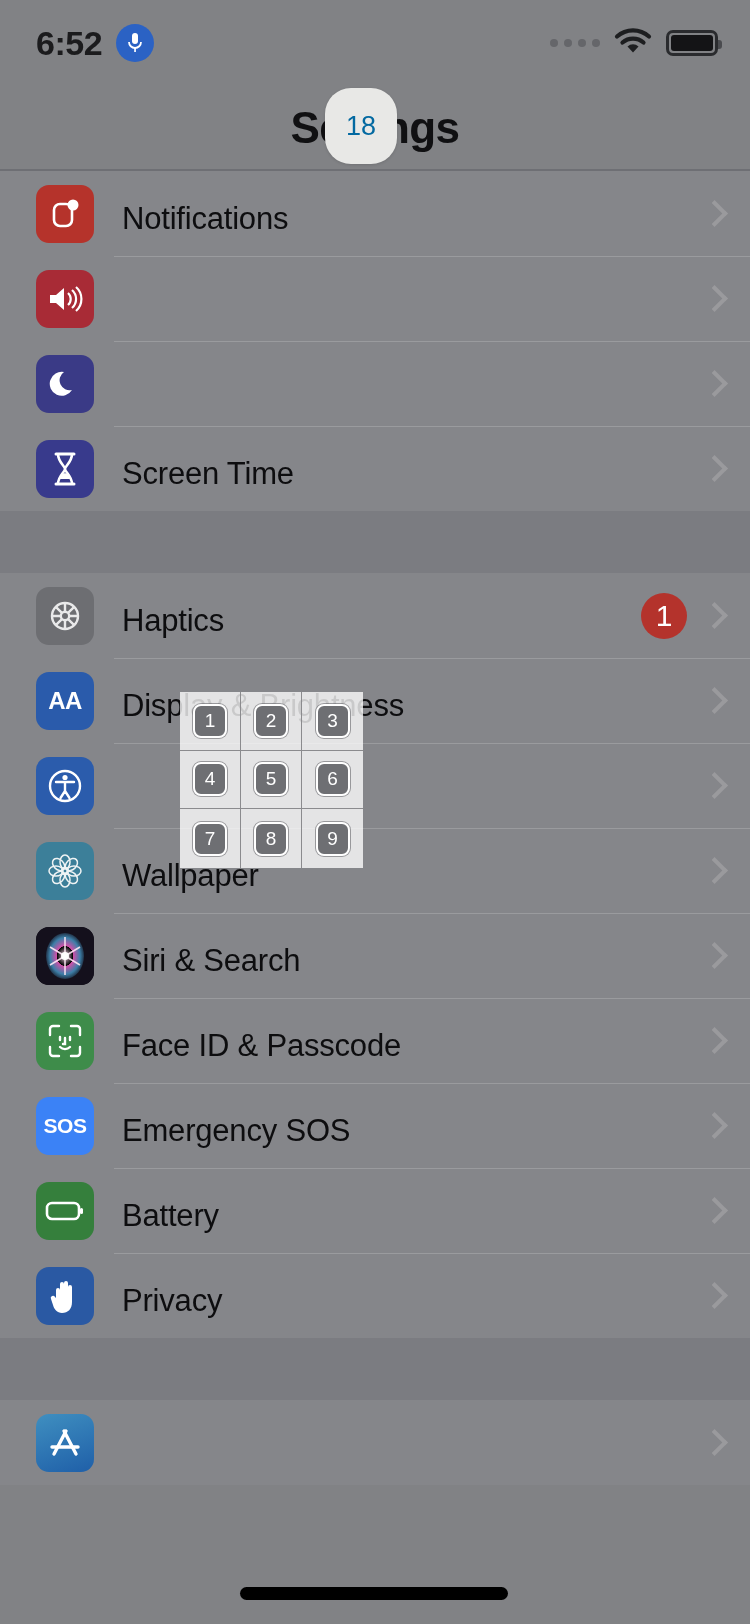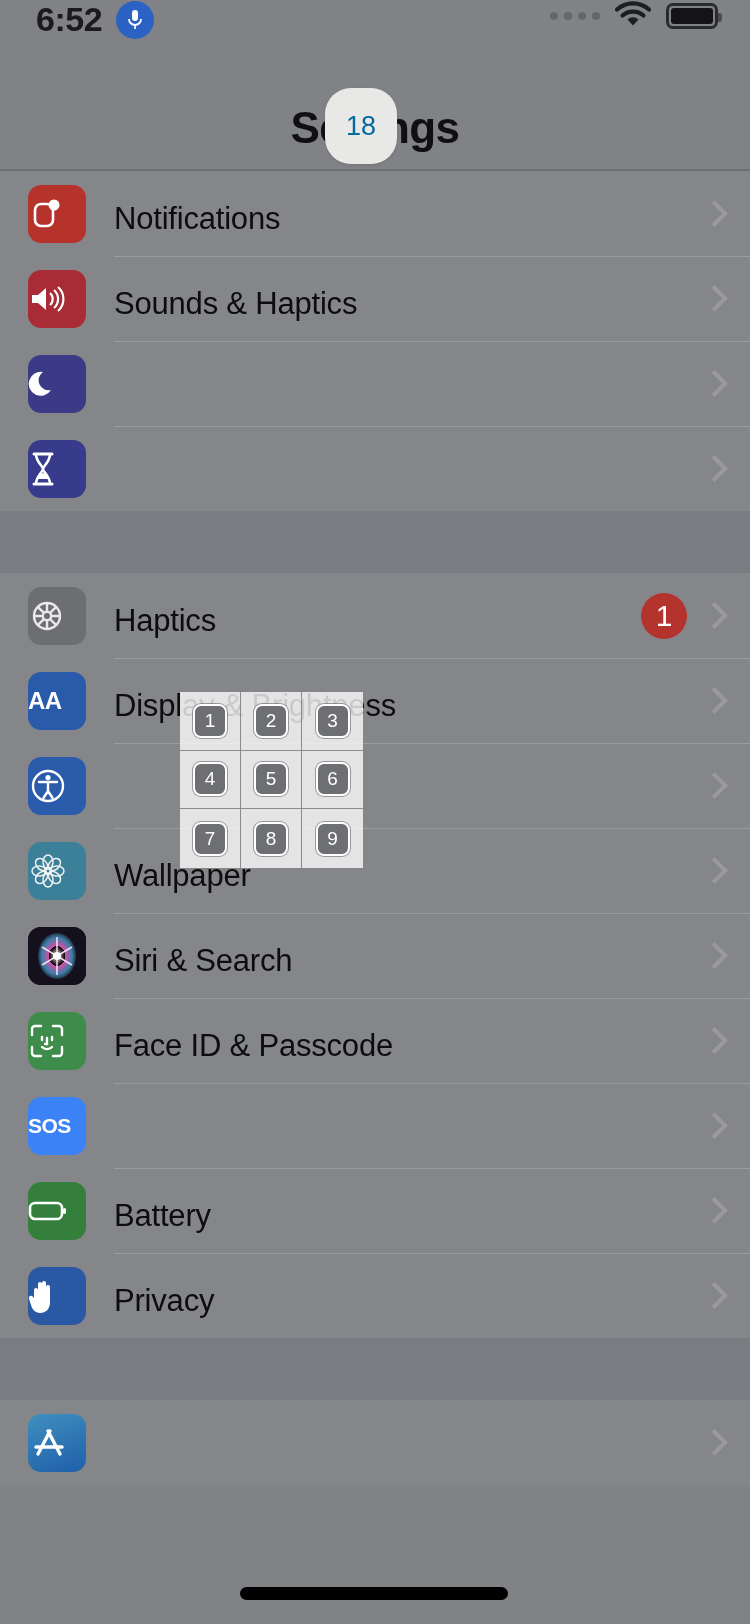"6:52" .statusbar { align-items: flex-start -> center }
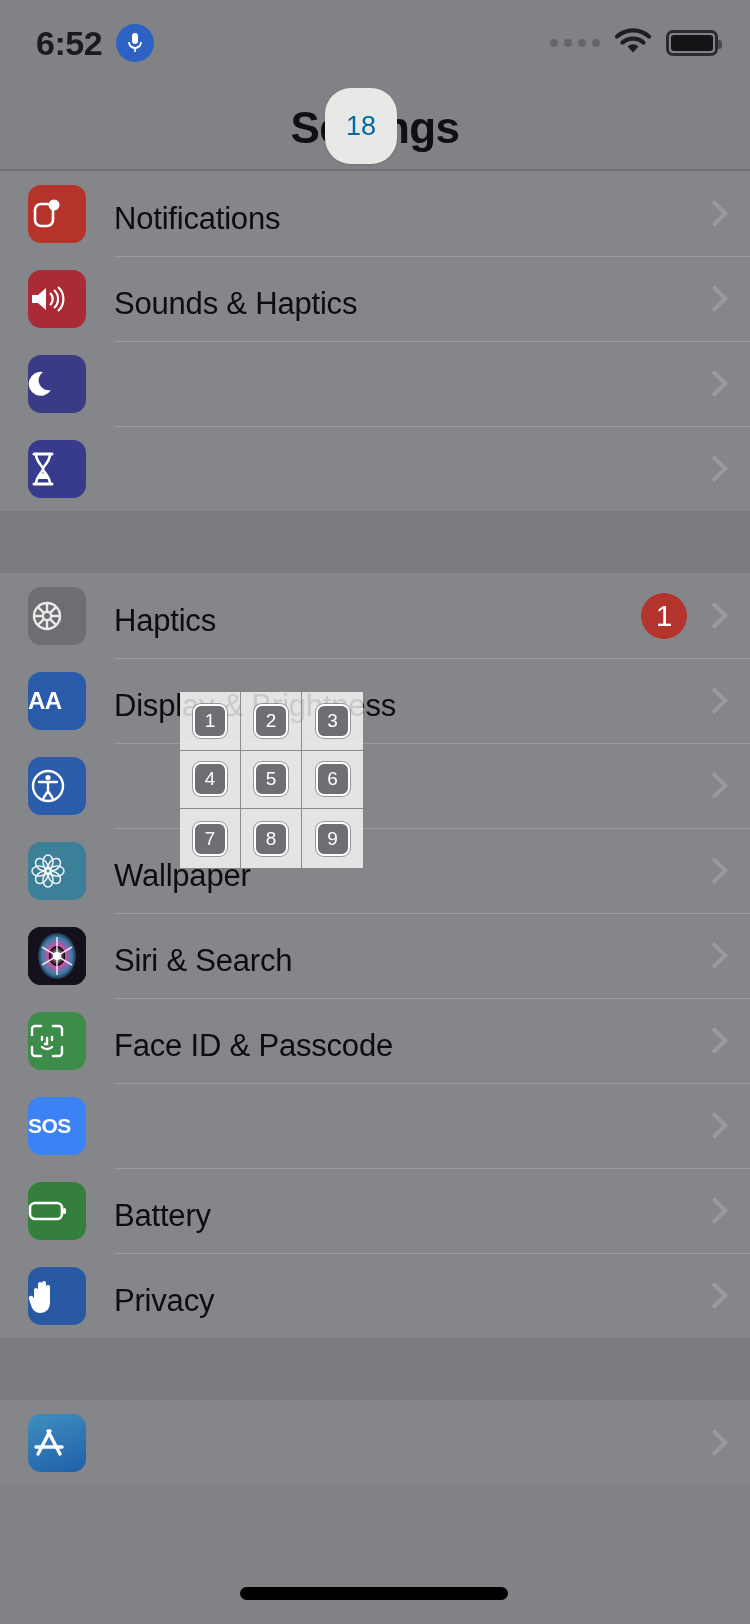"Sounds & Haptics" div.row-label { html: <div>Sounds &amp; Haptics</div> -> none }
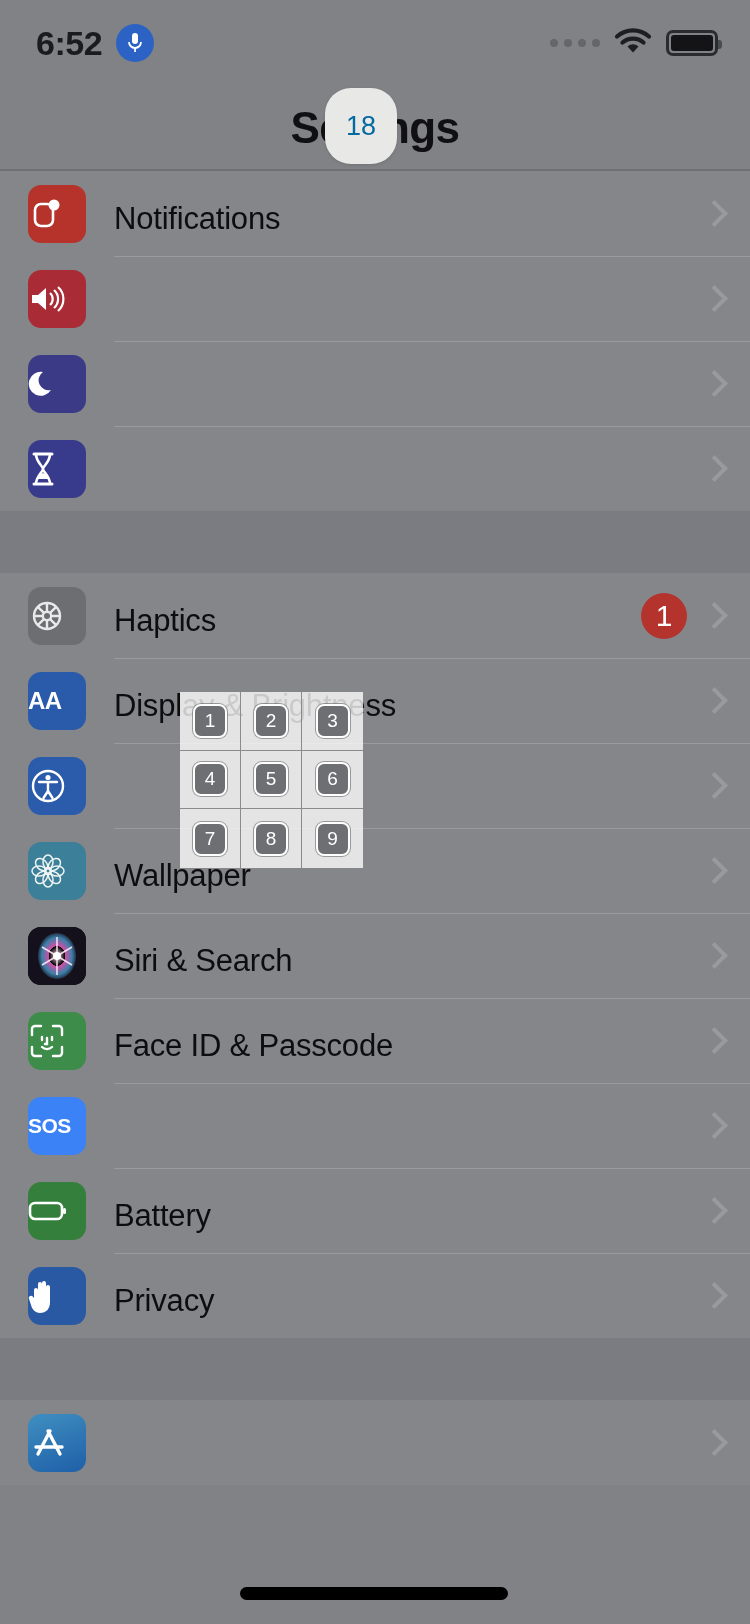"Screen Time" div.row-label { html: none -> <div>Screen Time</div> }
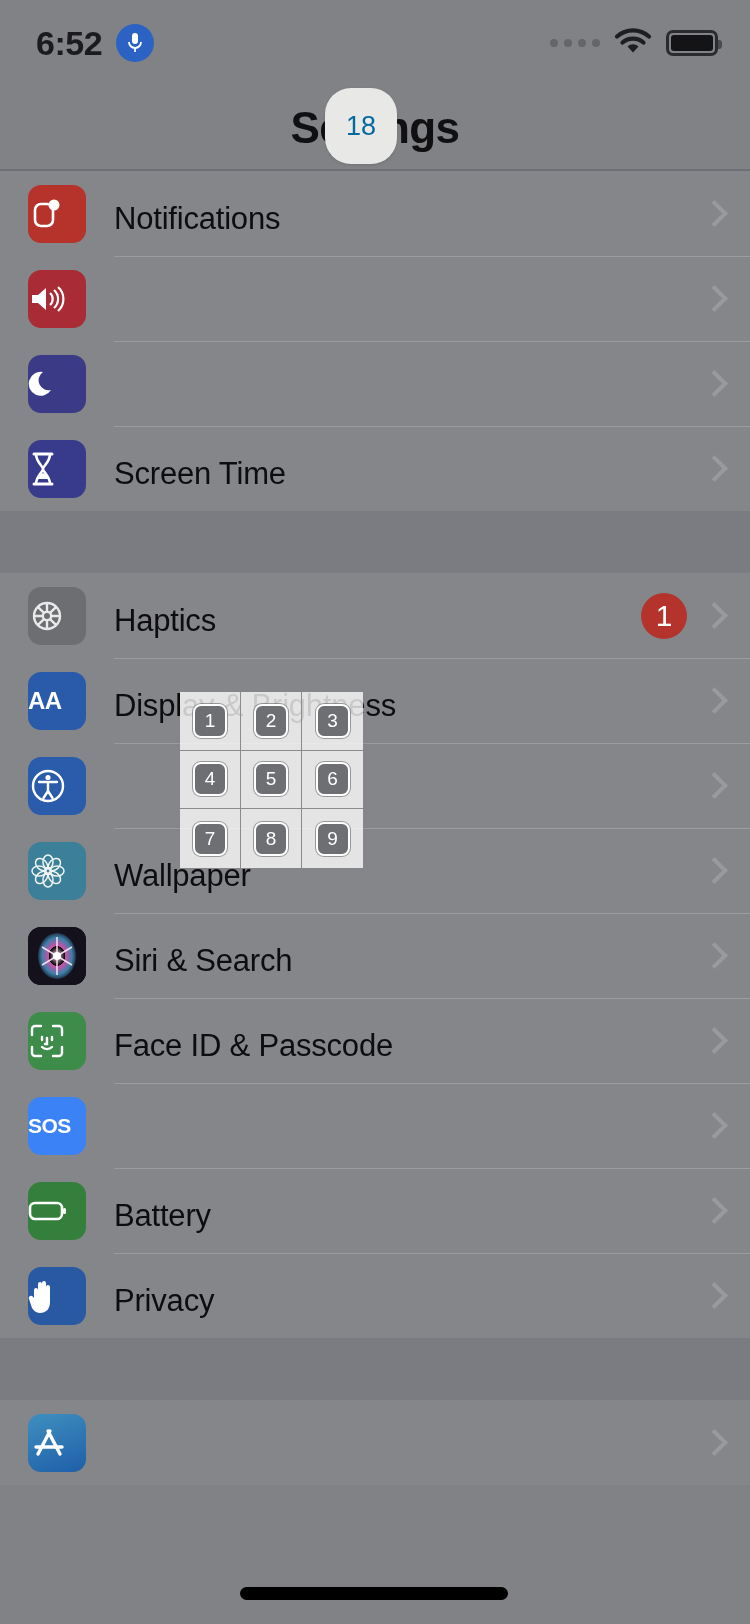"AA" .row-icon { justify-content: none -> center; margin-left: none -> 8px }
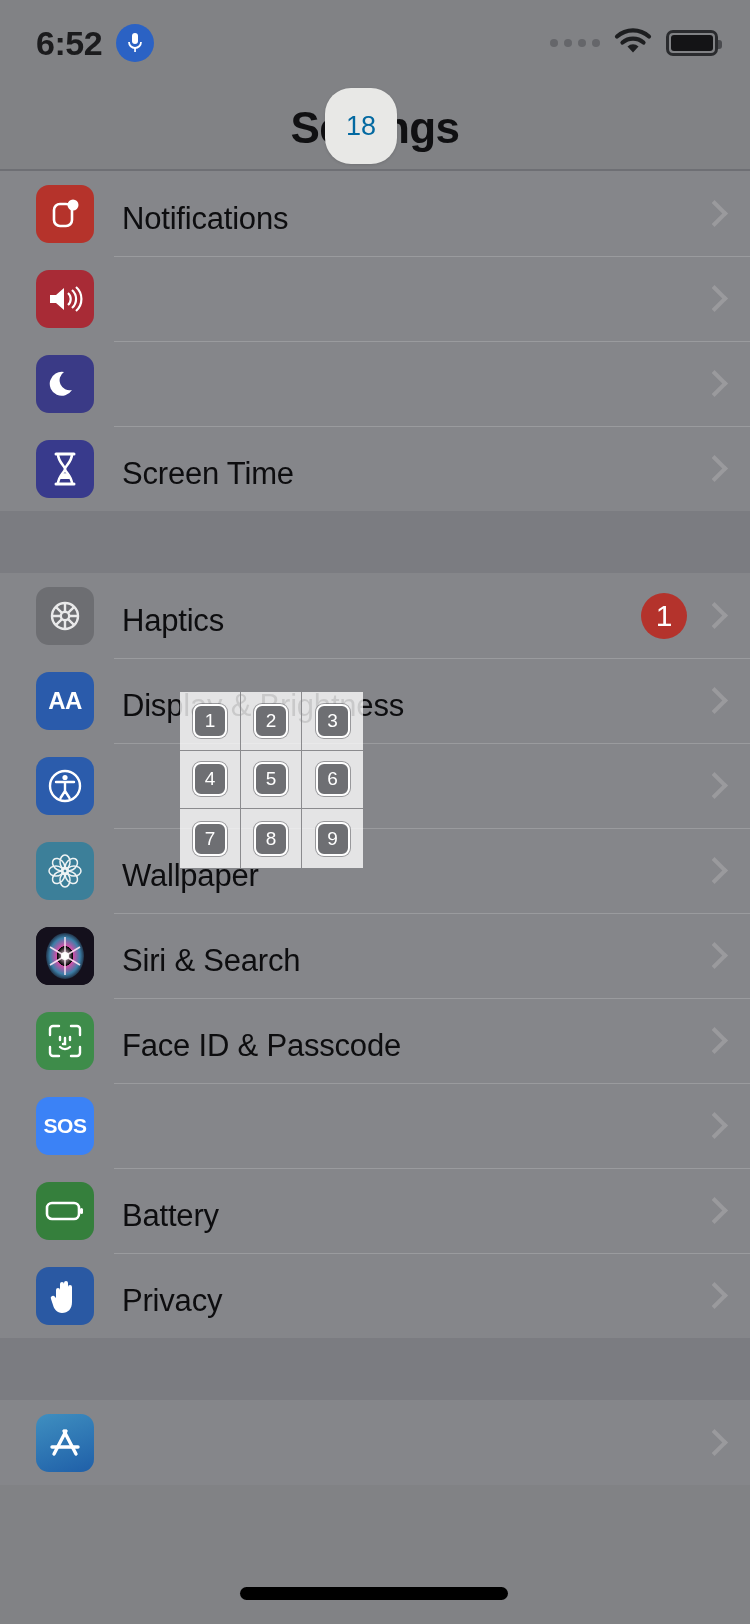"Emergency SOS" div.row-label { html: none -> <div>Emergency SOS</div> }
